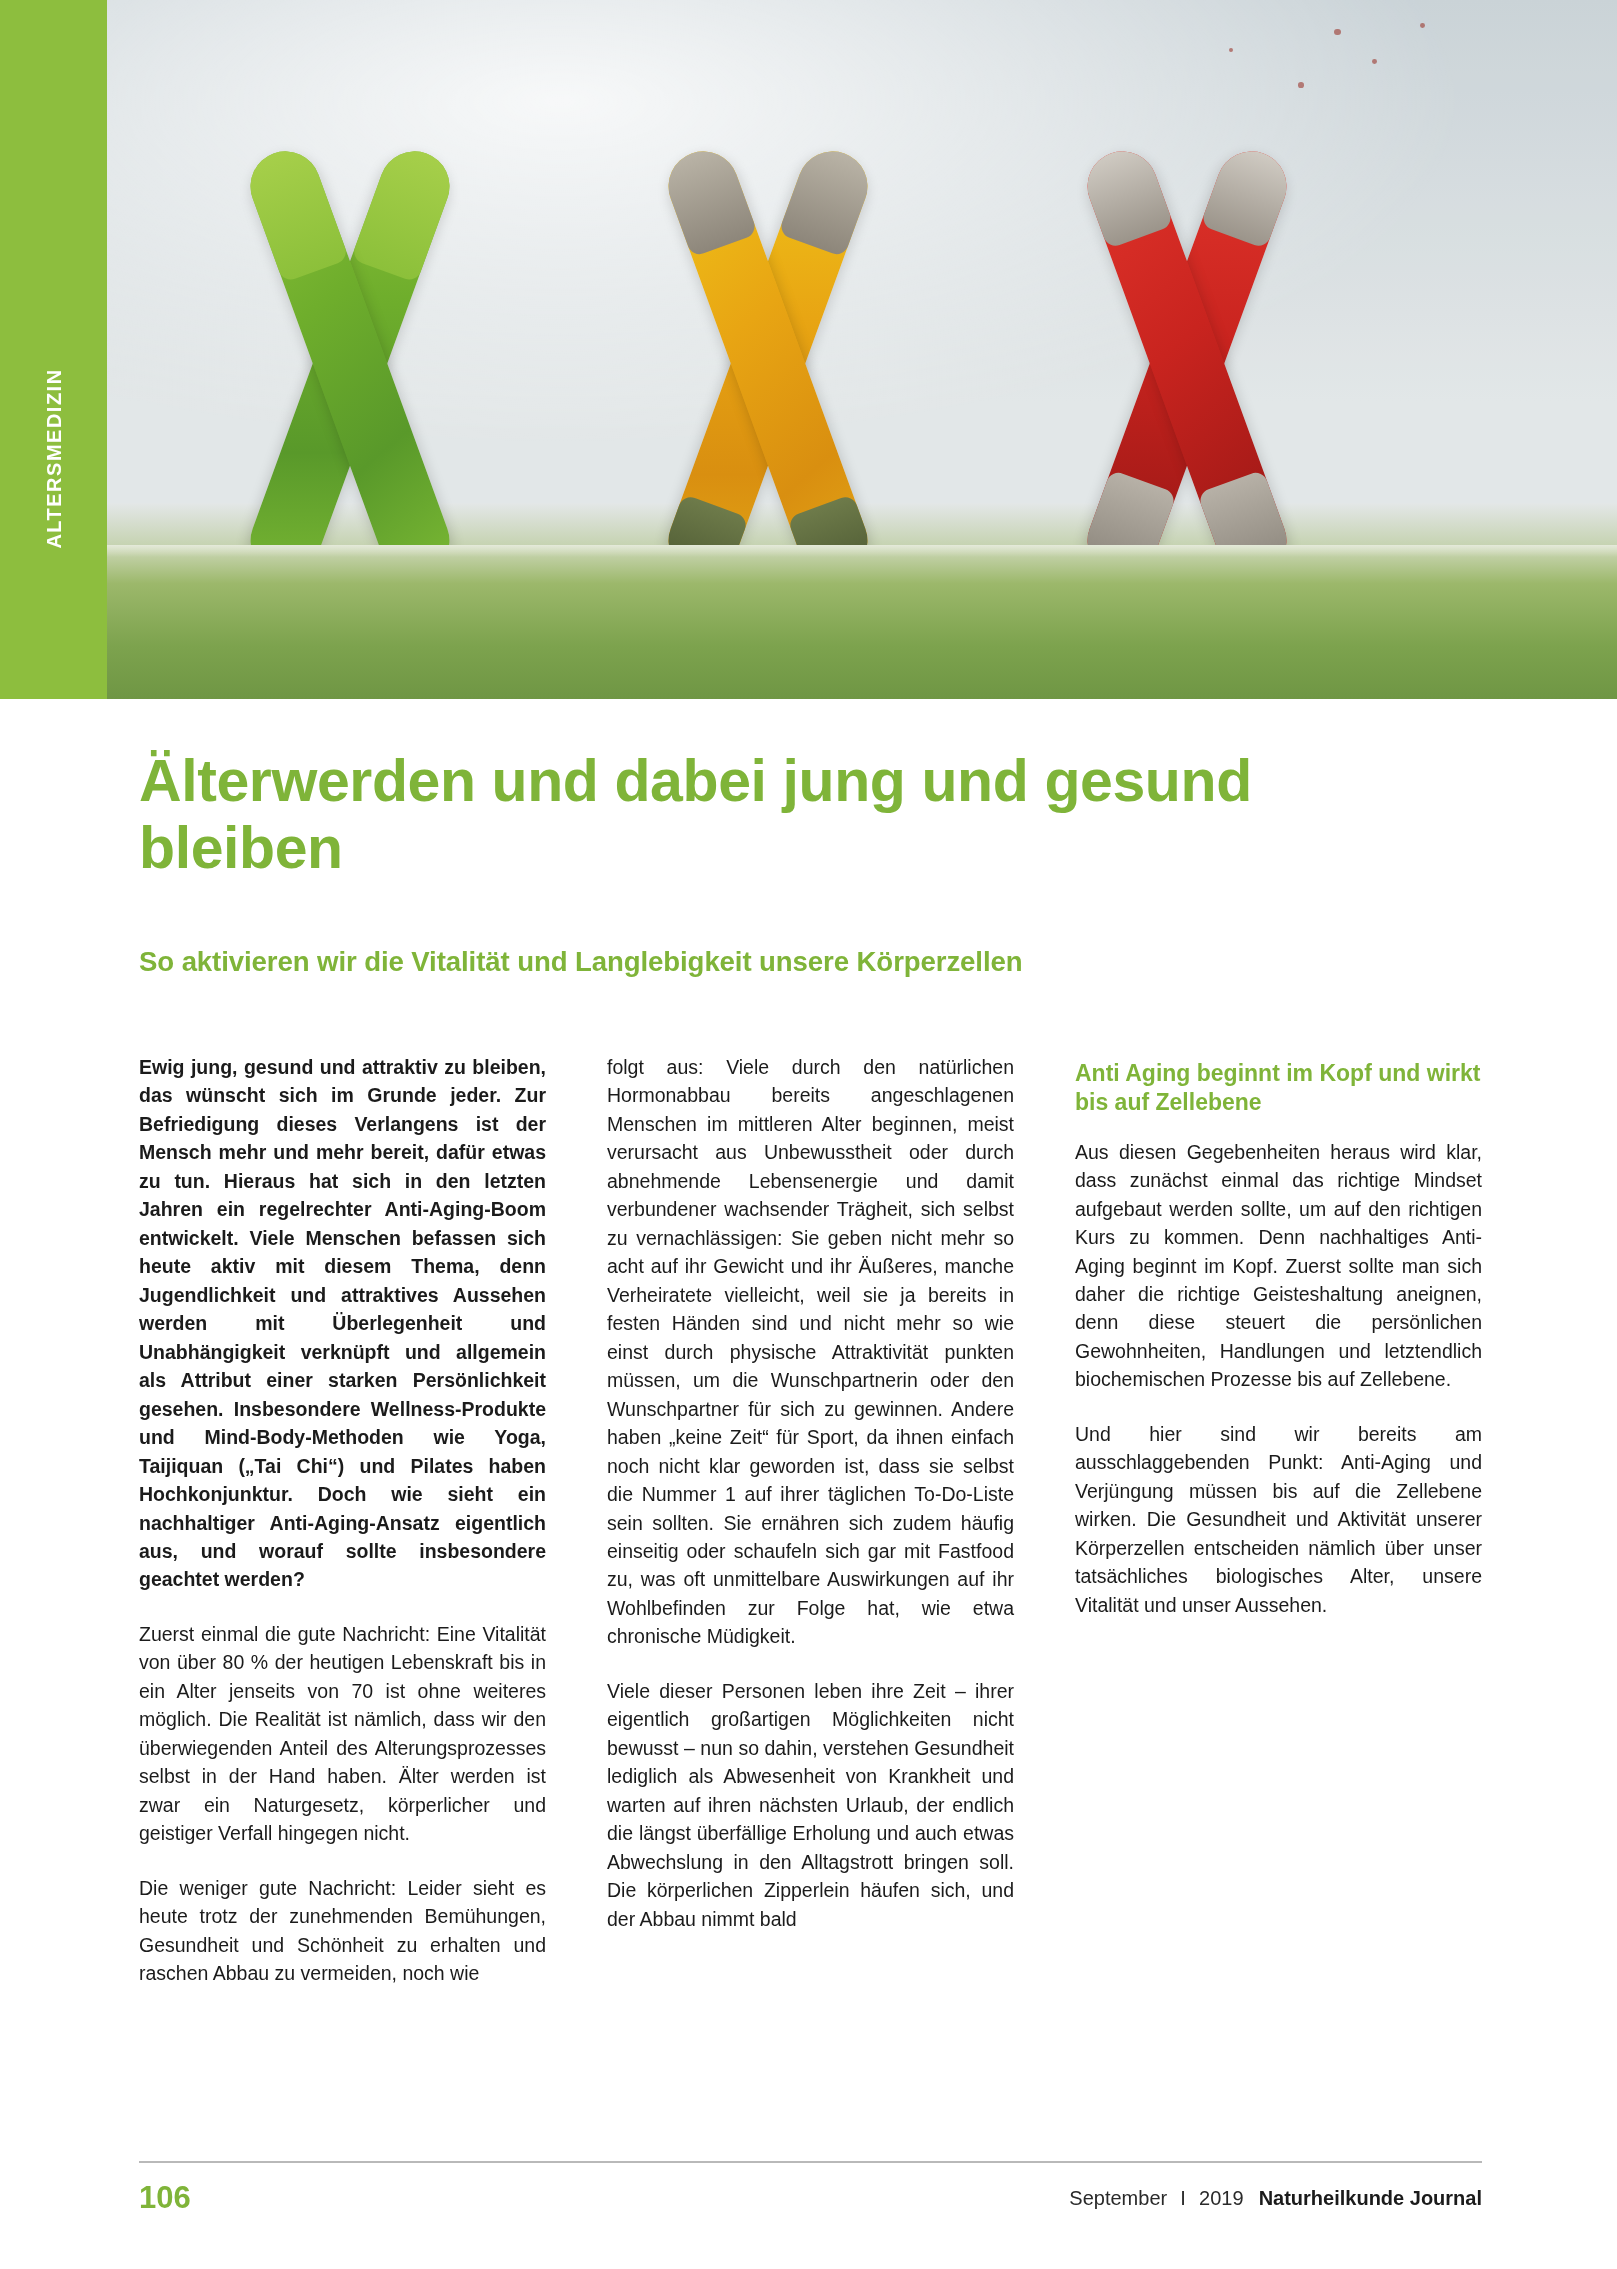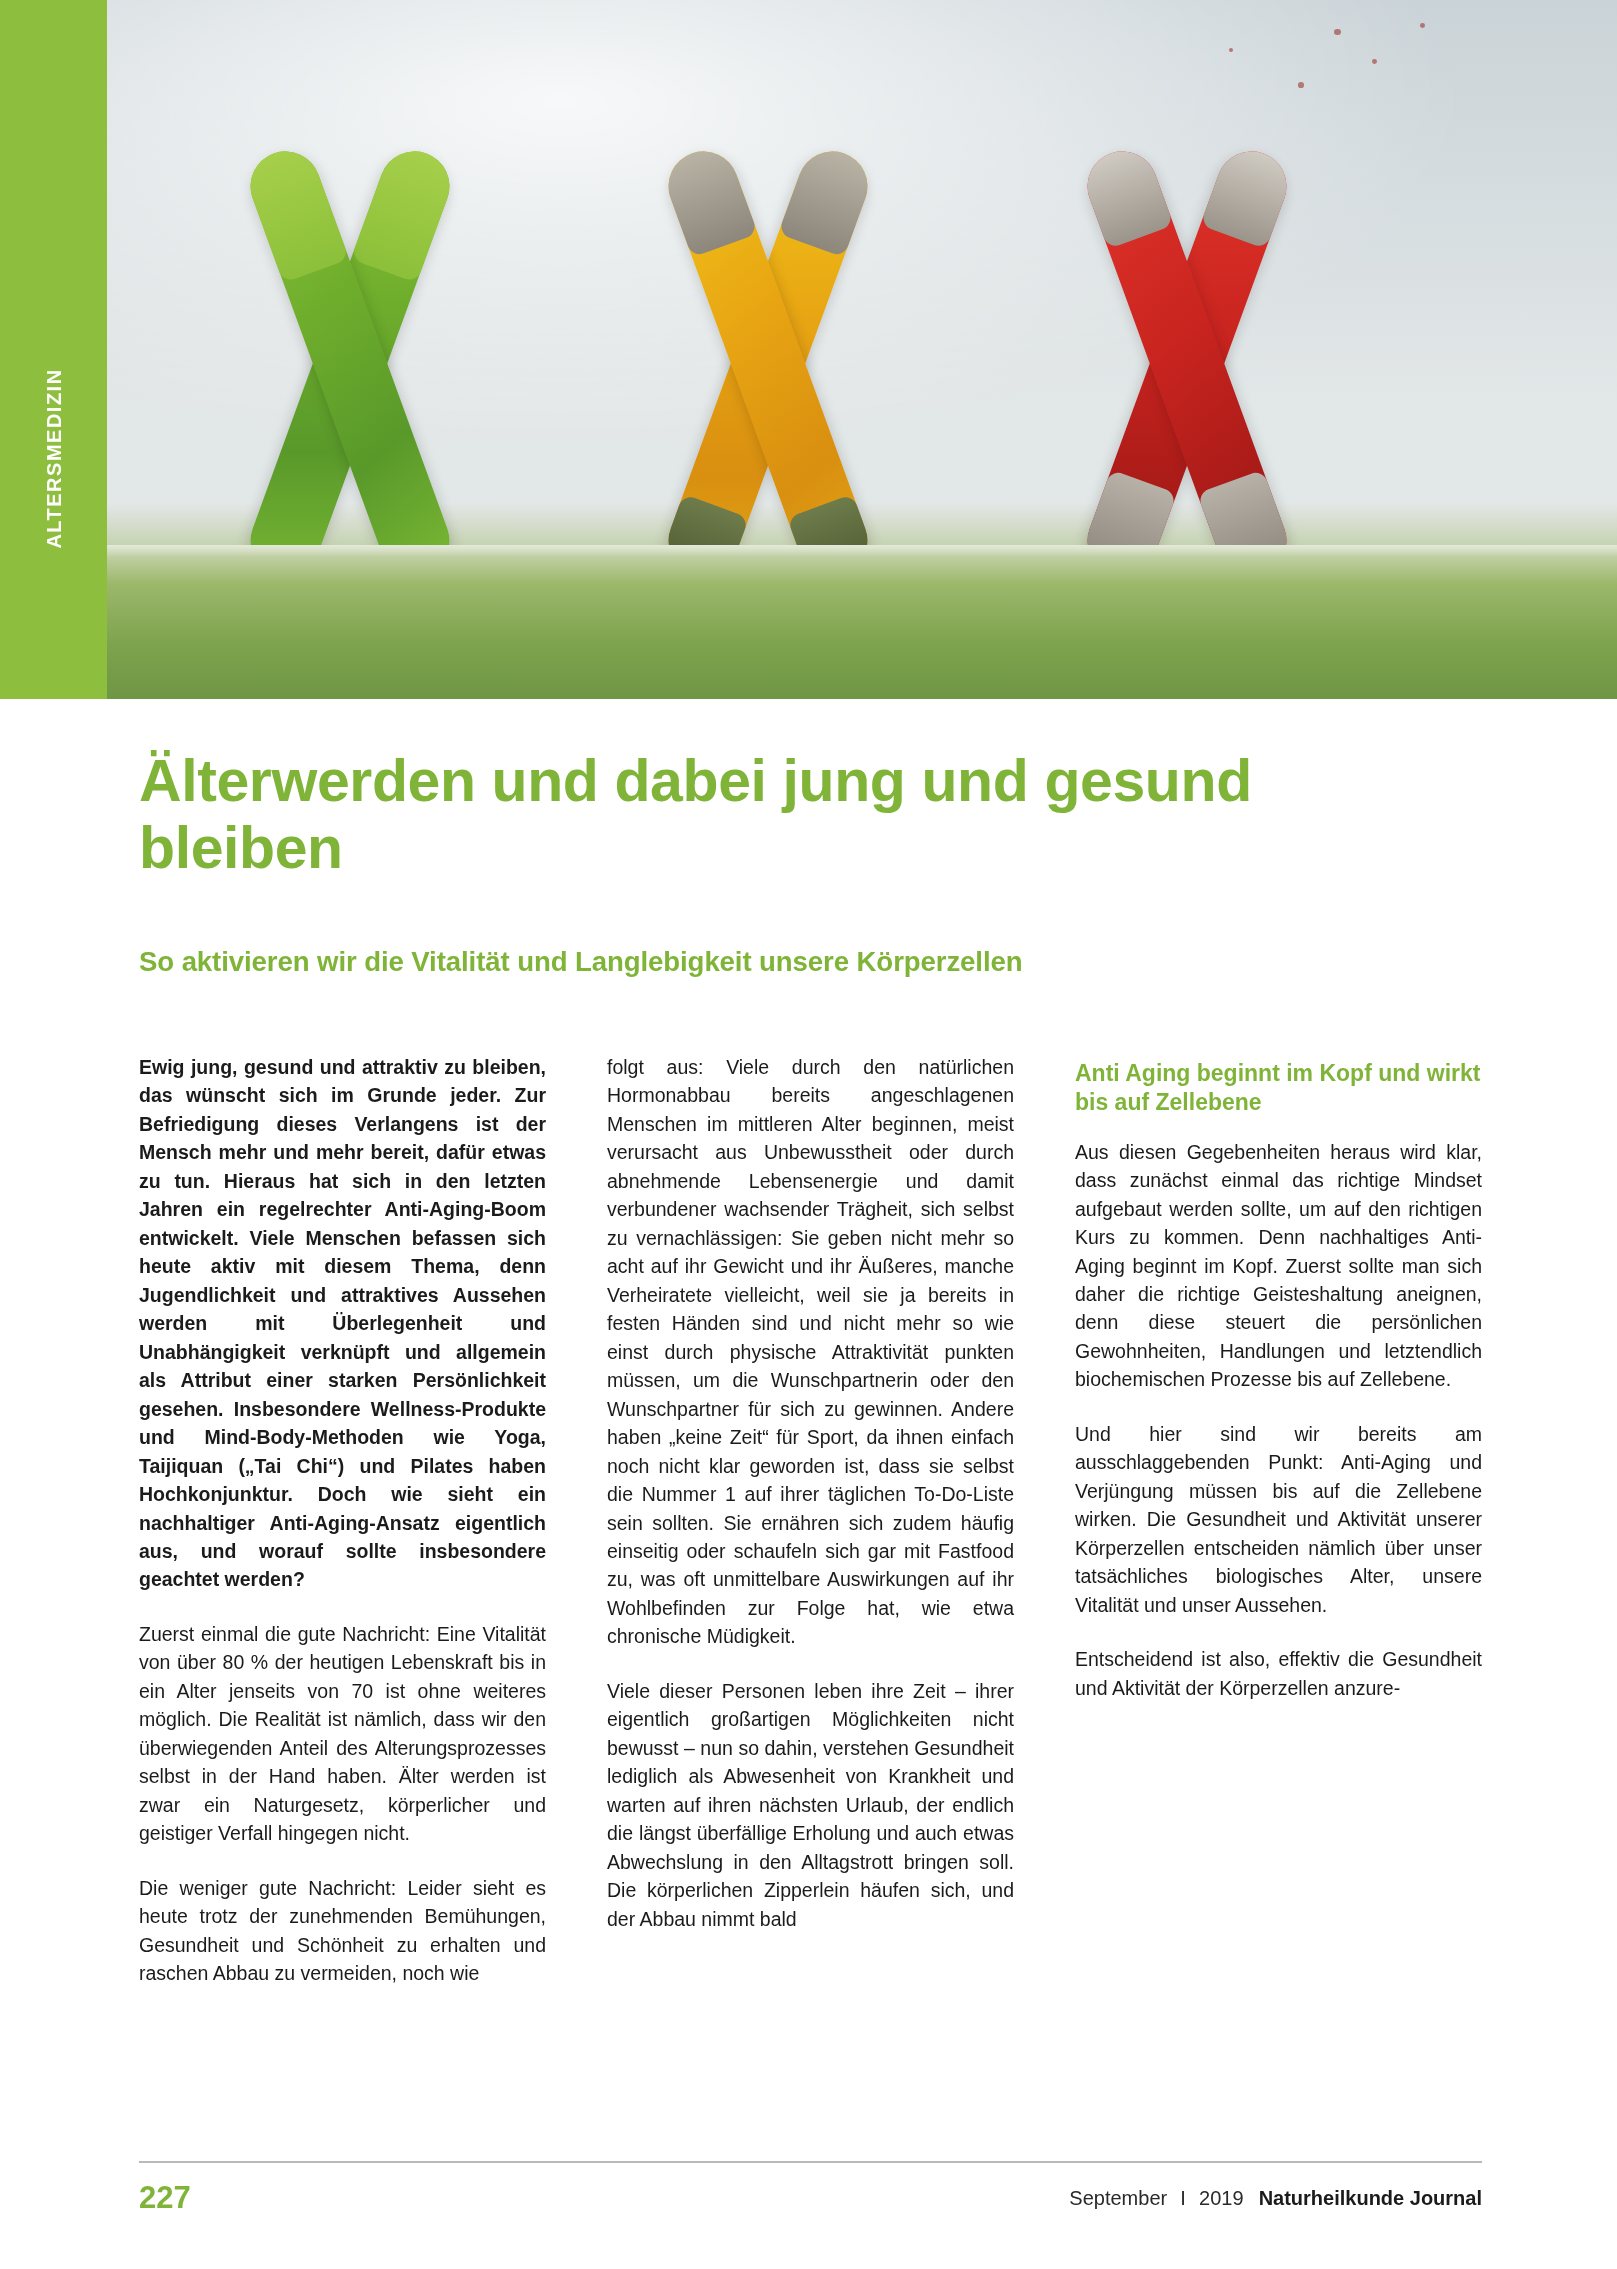"Entscheidend ist also, effektiv die" p.body { html: <p>Entscheidend ist also, effektiv die Gesundheit und Aktivität der Körperzellen anzure-</p> -> none }
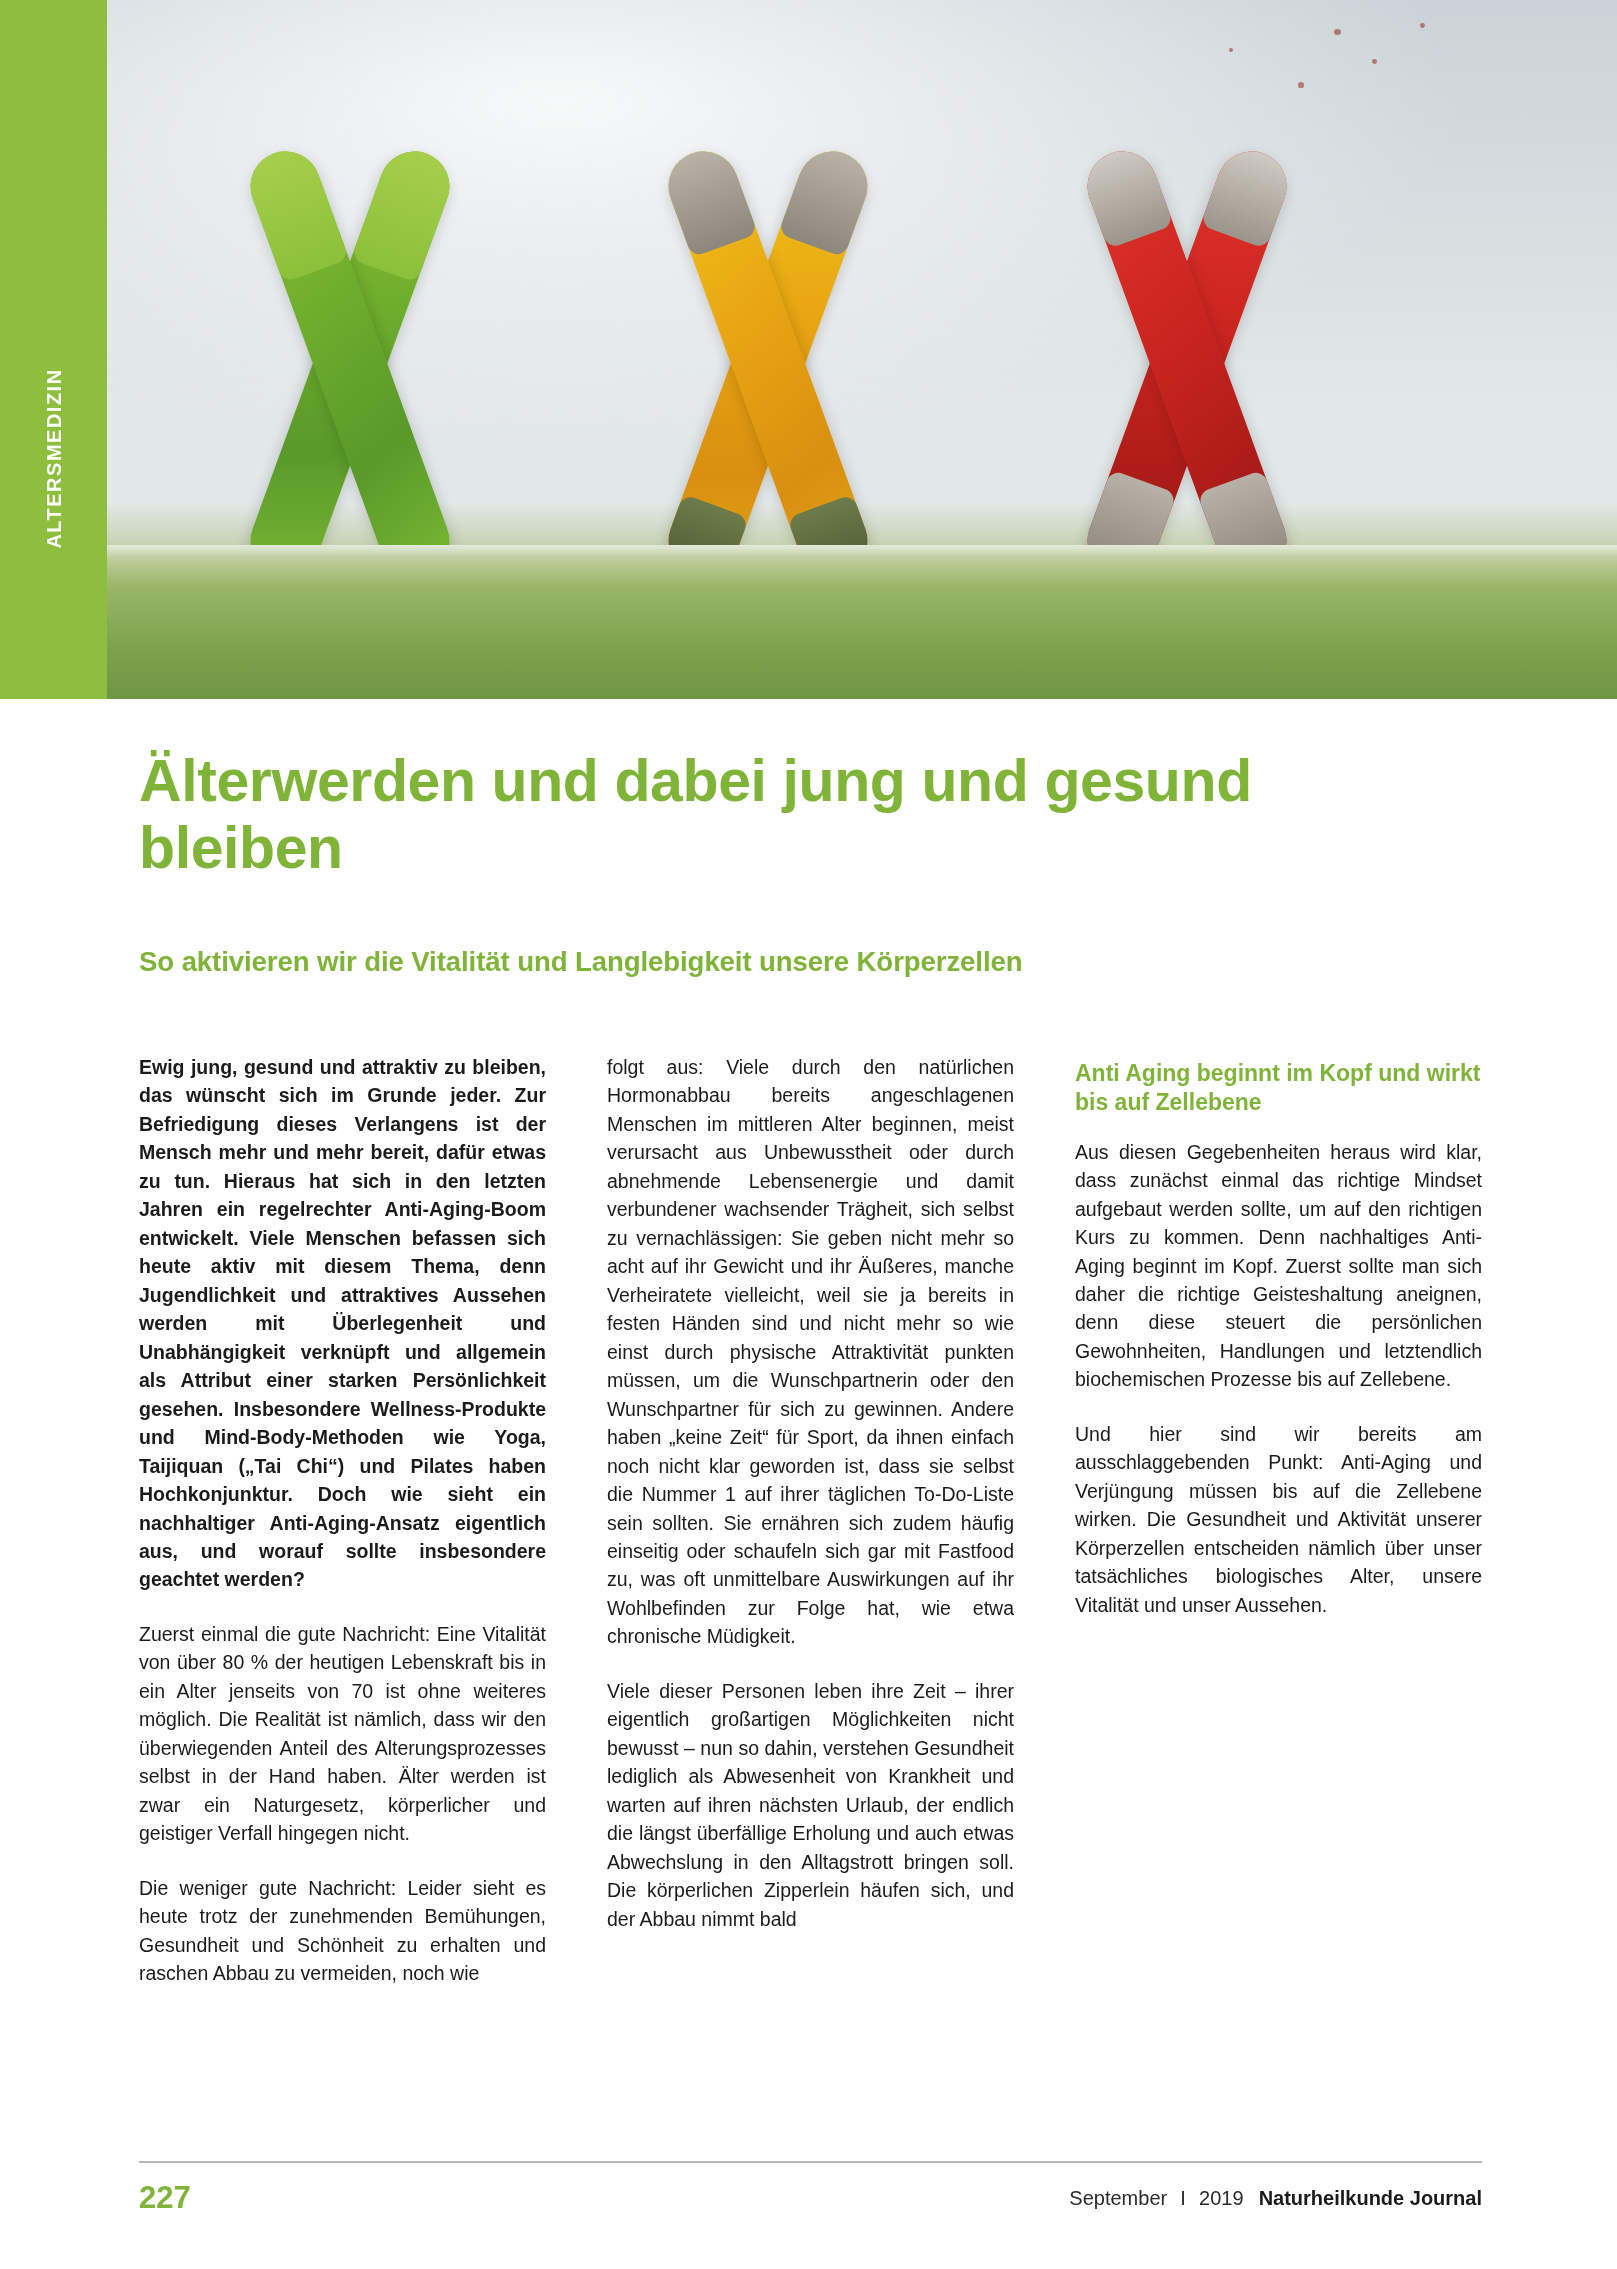"227" div.page-number { text: 227 -> 106 }
